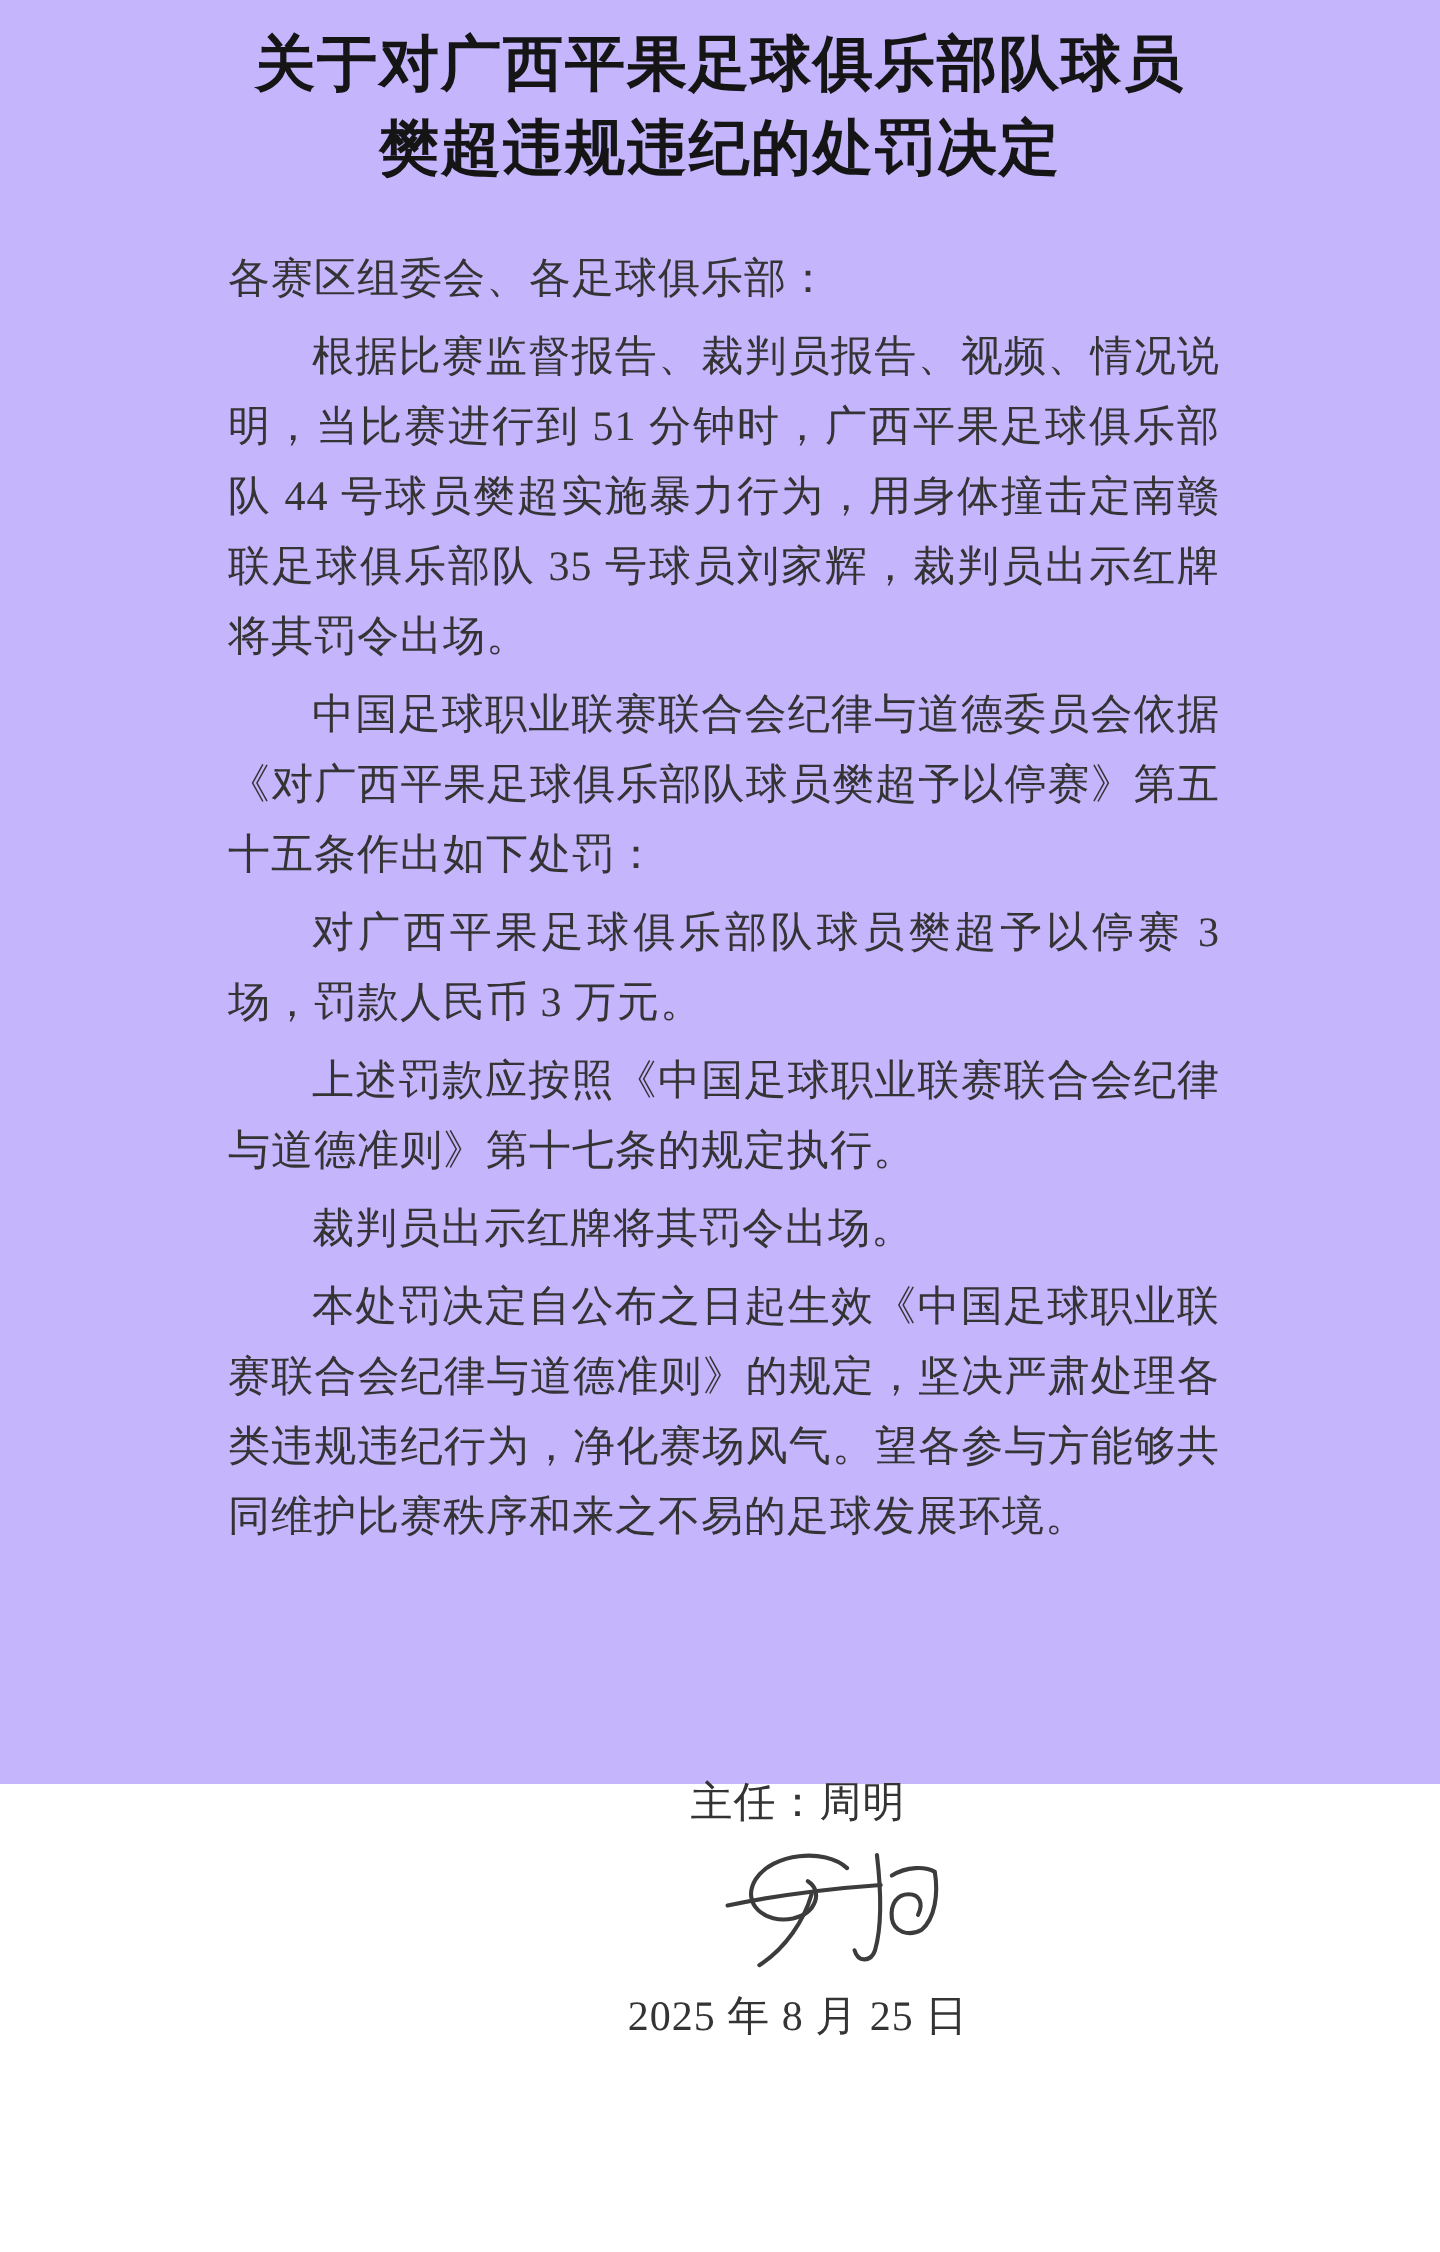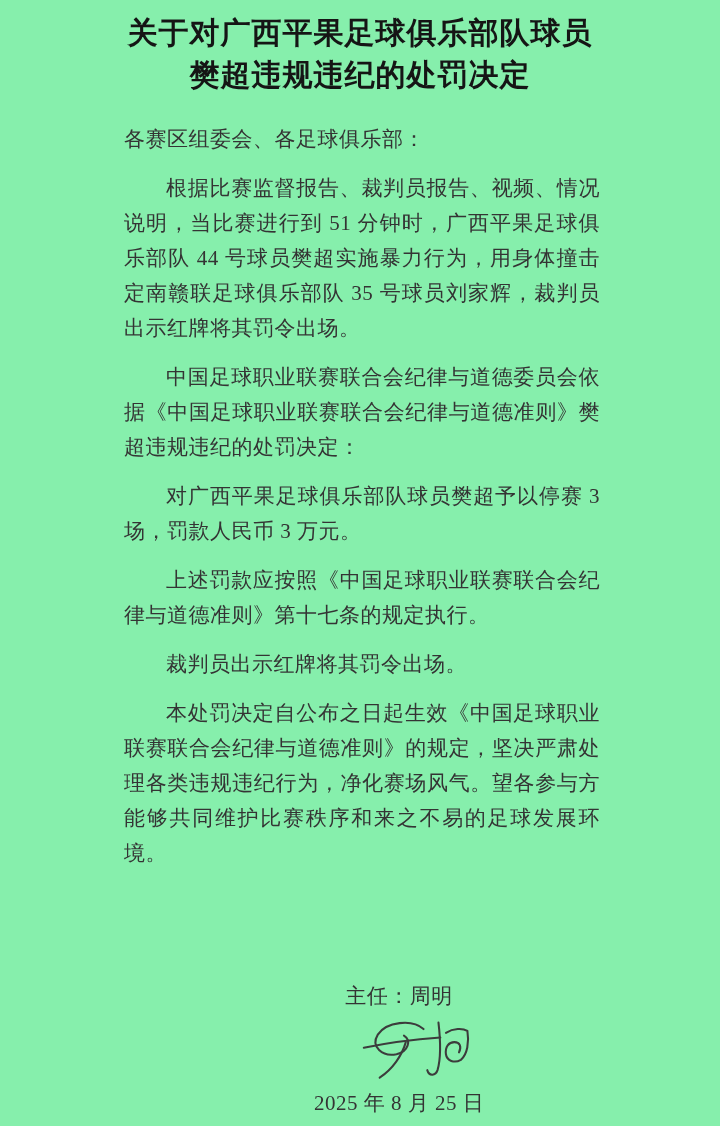"关于对广西平果足球俱乐部队球员" .page { background: #86efac -> #c4b5fd; height: 1126px -> 892px }
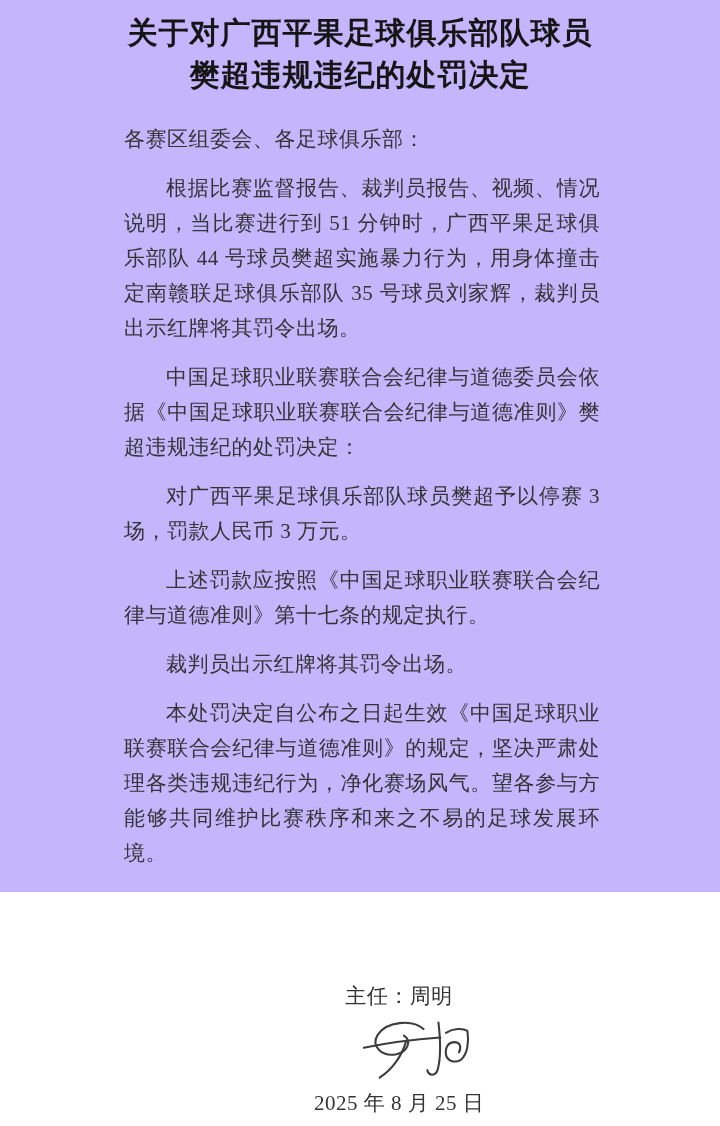"各赛区组委会、各足球俱乐部：" .doc-body p { margin: 14px -> 4px }
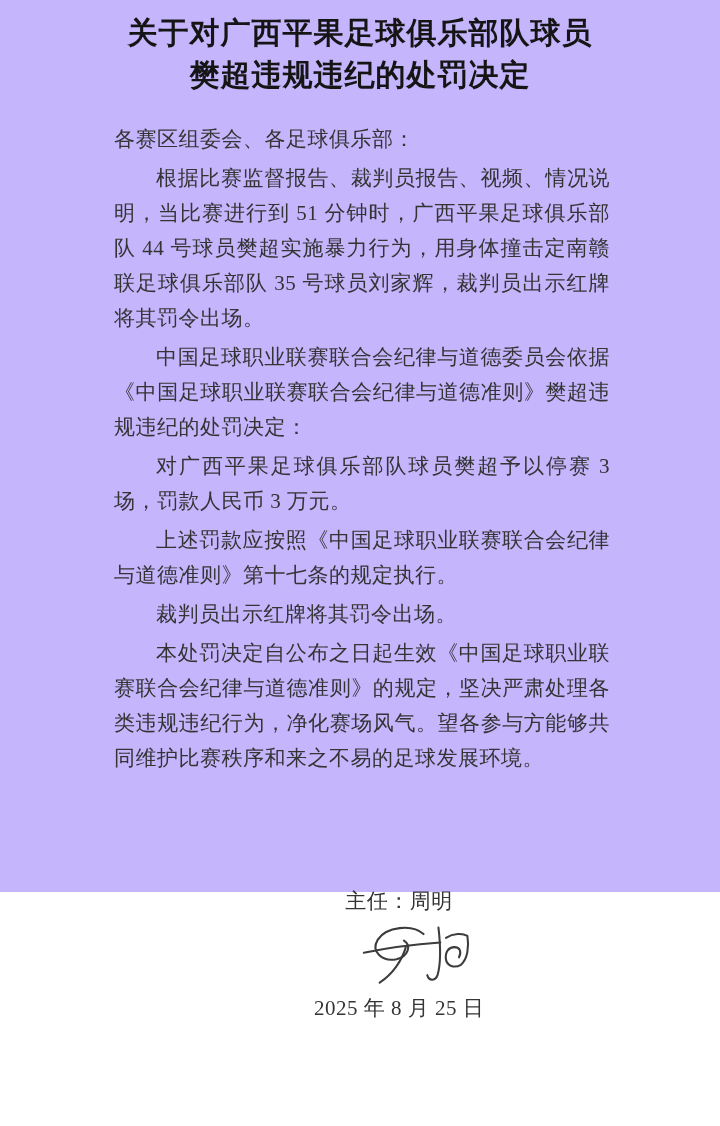"中国足球职业联赛联合会纪律与道德委员会依据《中国足球职业联赛联合会纪律与道德准则" p.para { text: 中国足球职业联赛联合会纪律与道德准则》樊超违规违纪的处罚决定 -> 对广西平果足球俱乐部队球员樊超予以停赛》第五十五条作出如下处罚 }
